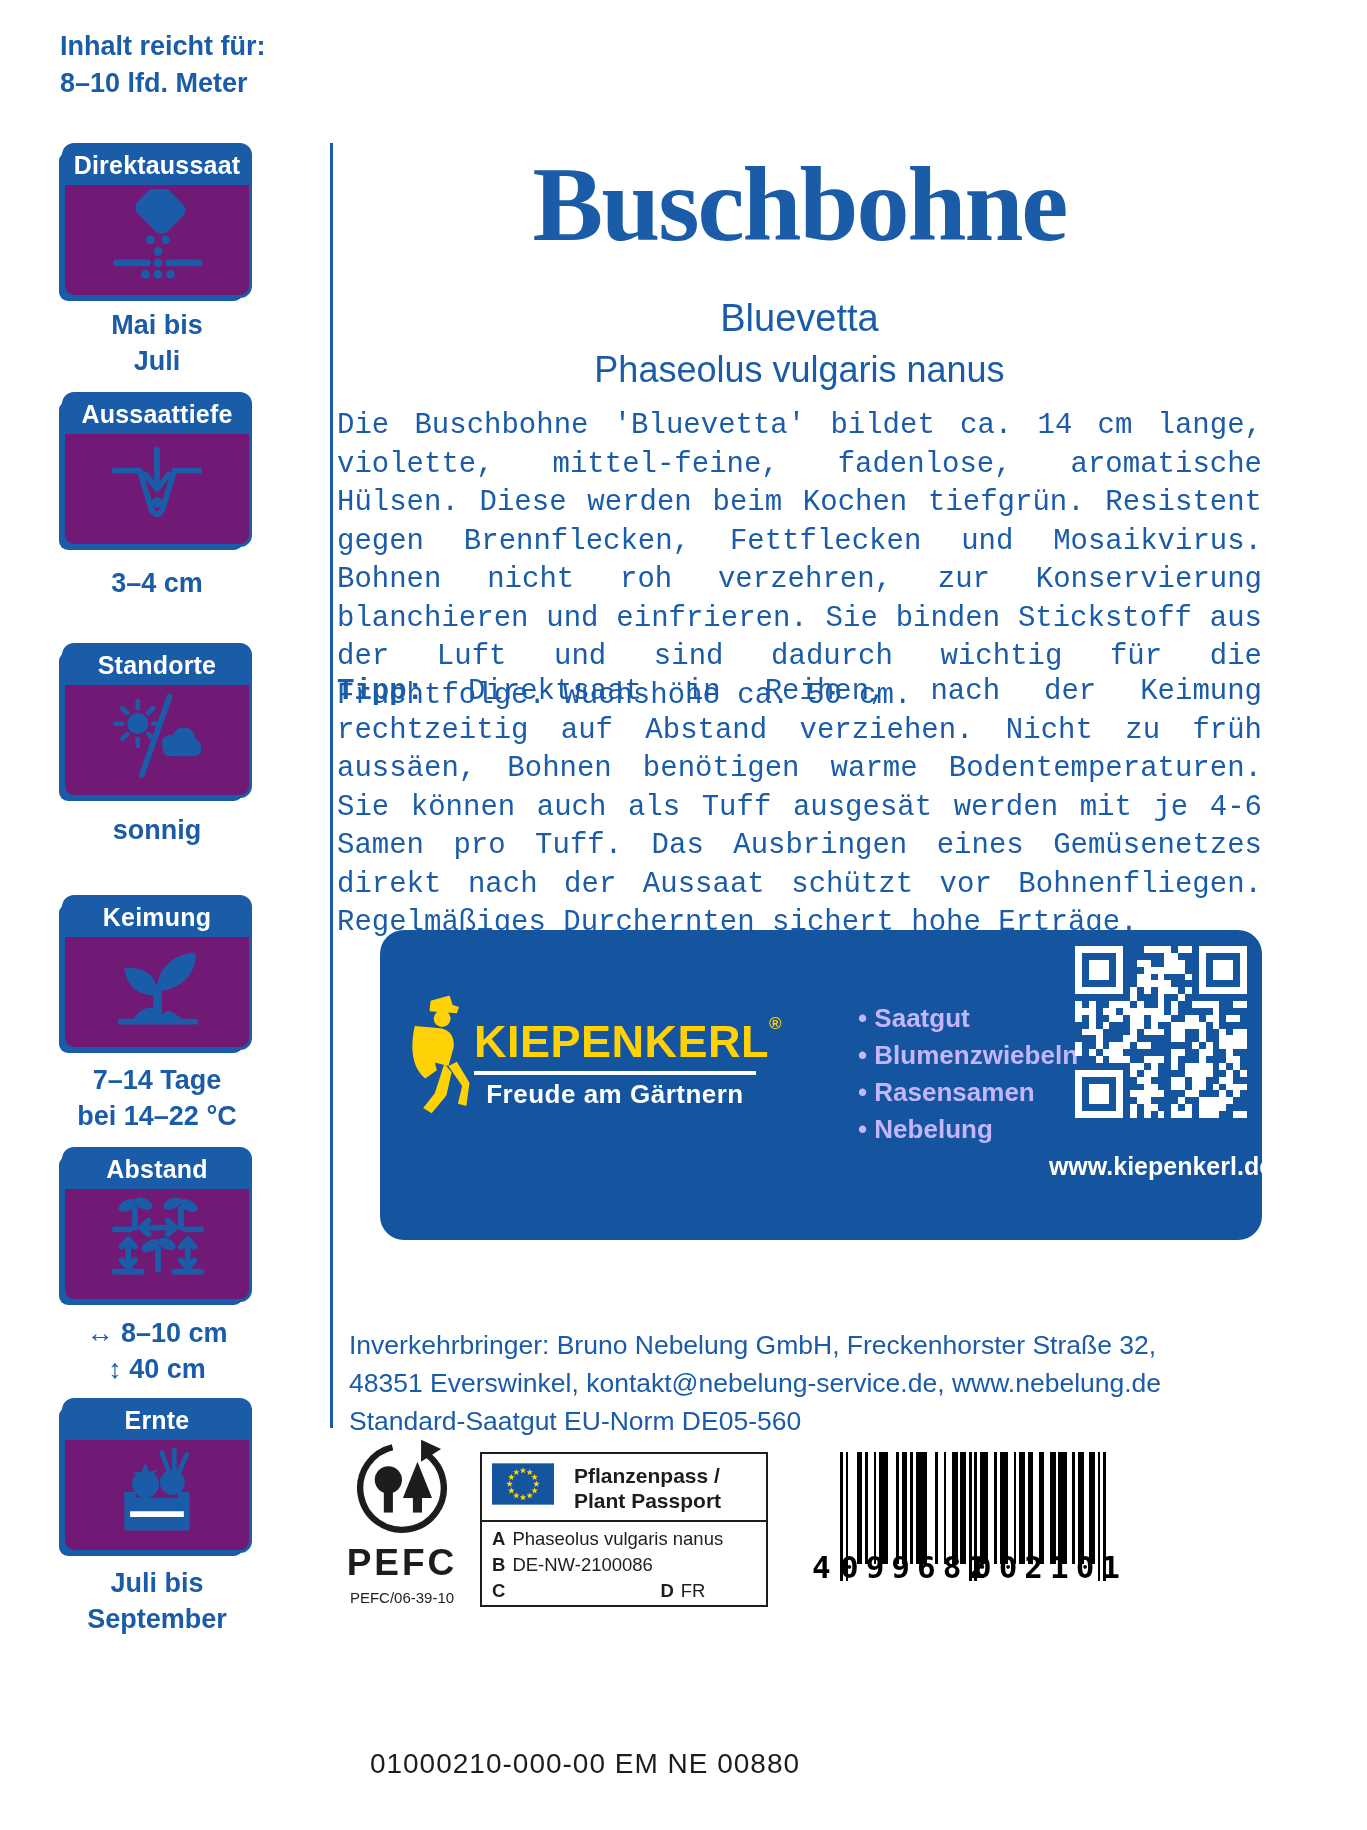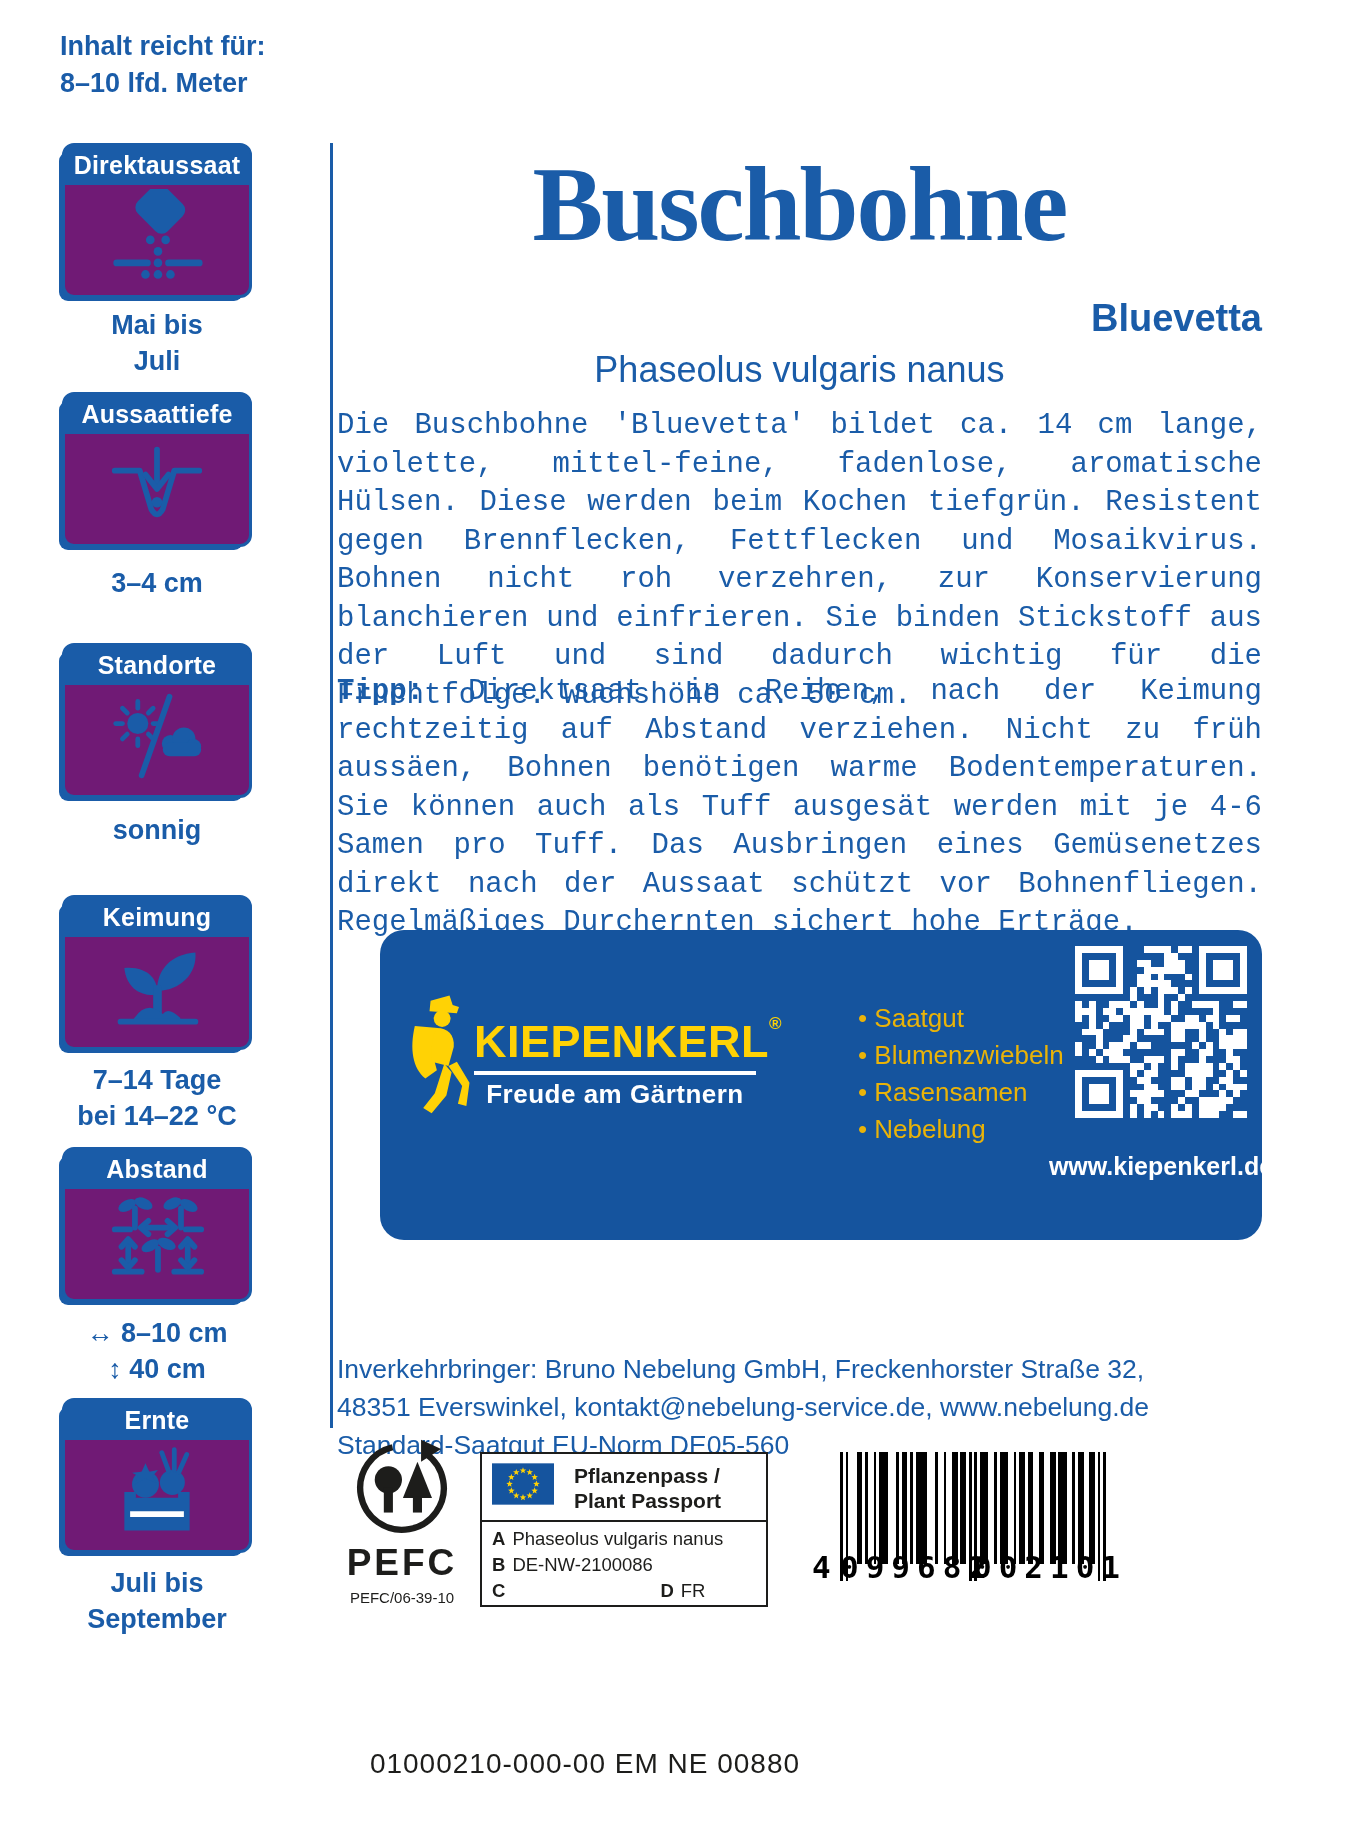"Bluevetta" .variety { font-weight: bold -> normal; text-align: right -> center }
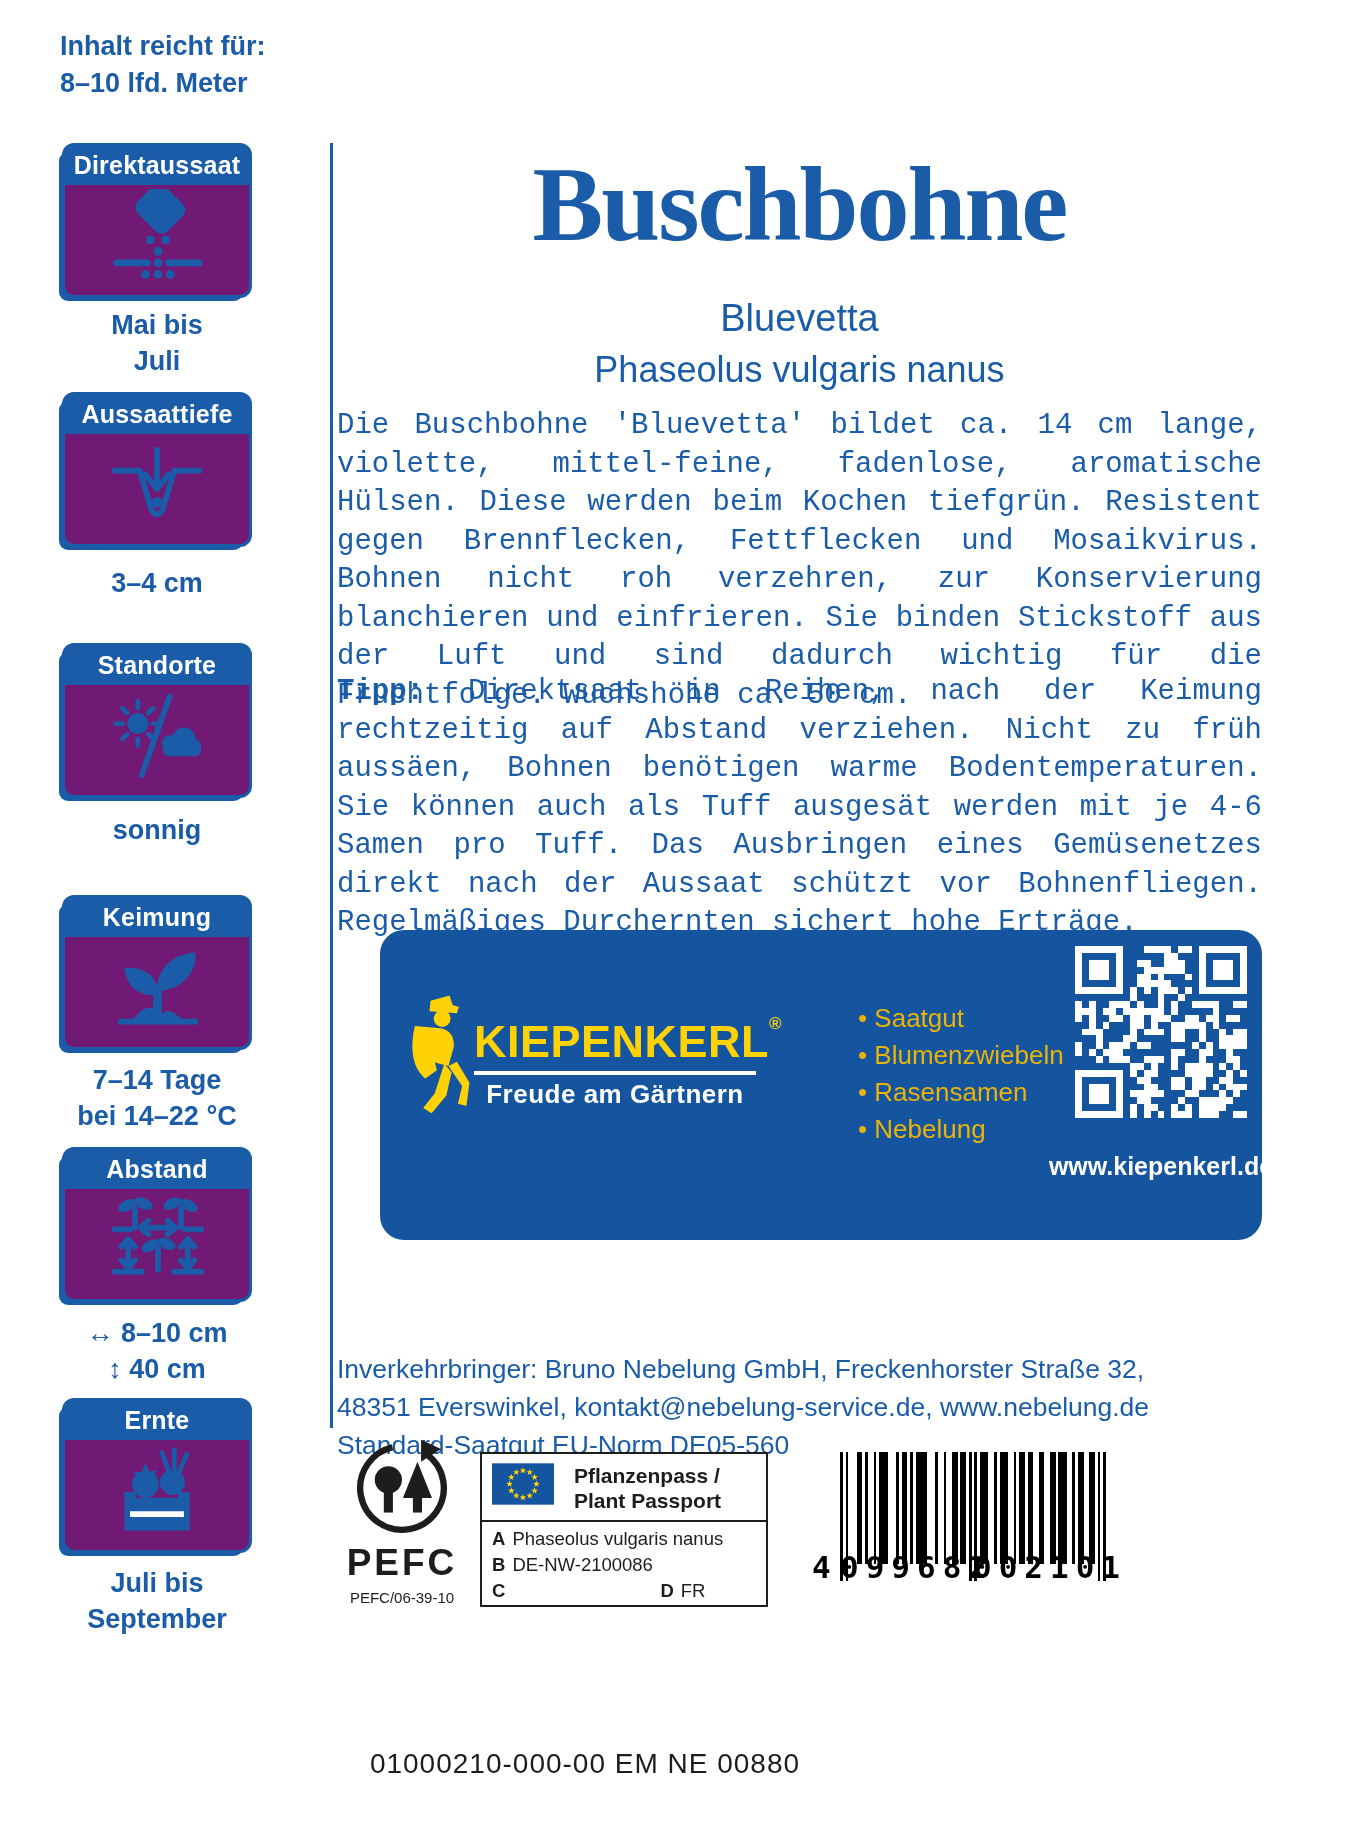"Saatgut" .products { color: #eab308 -> #c4b5fd; font-weight: normal -> bold }
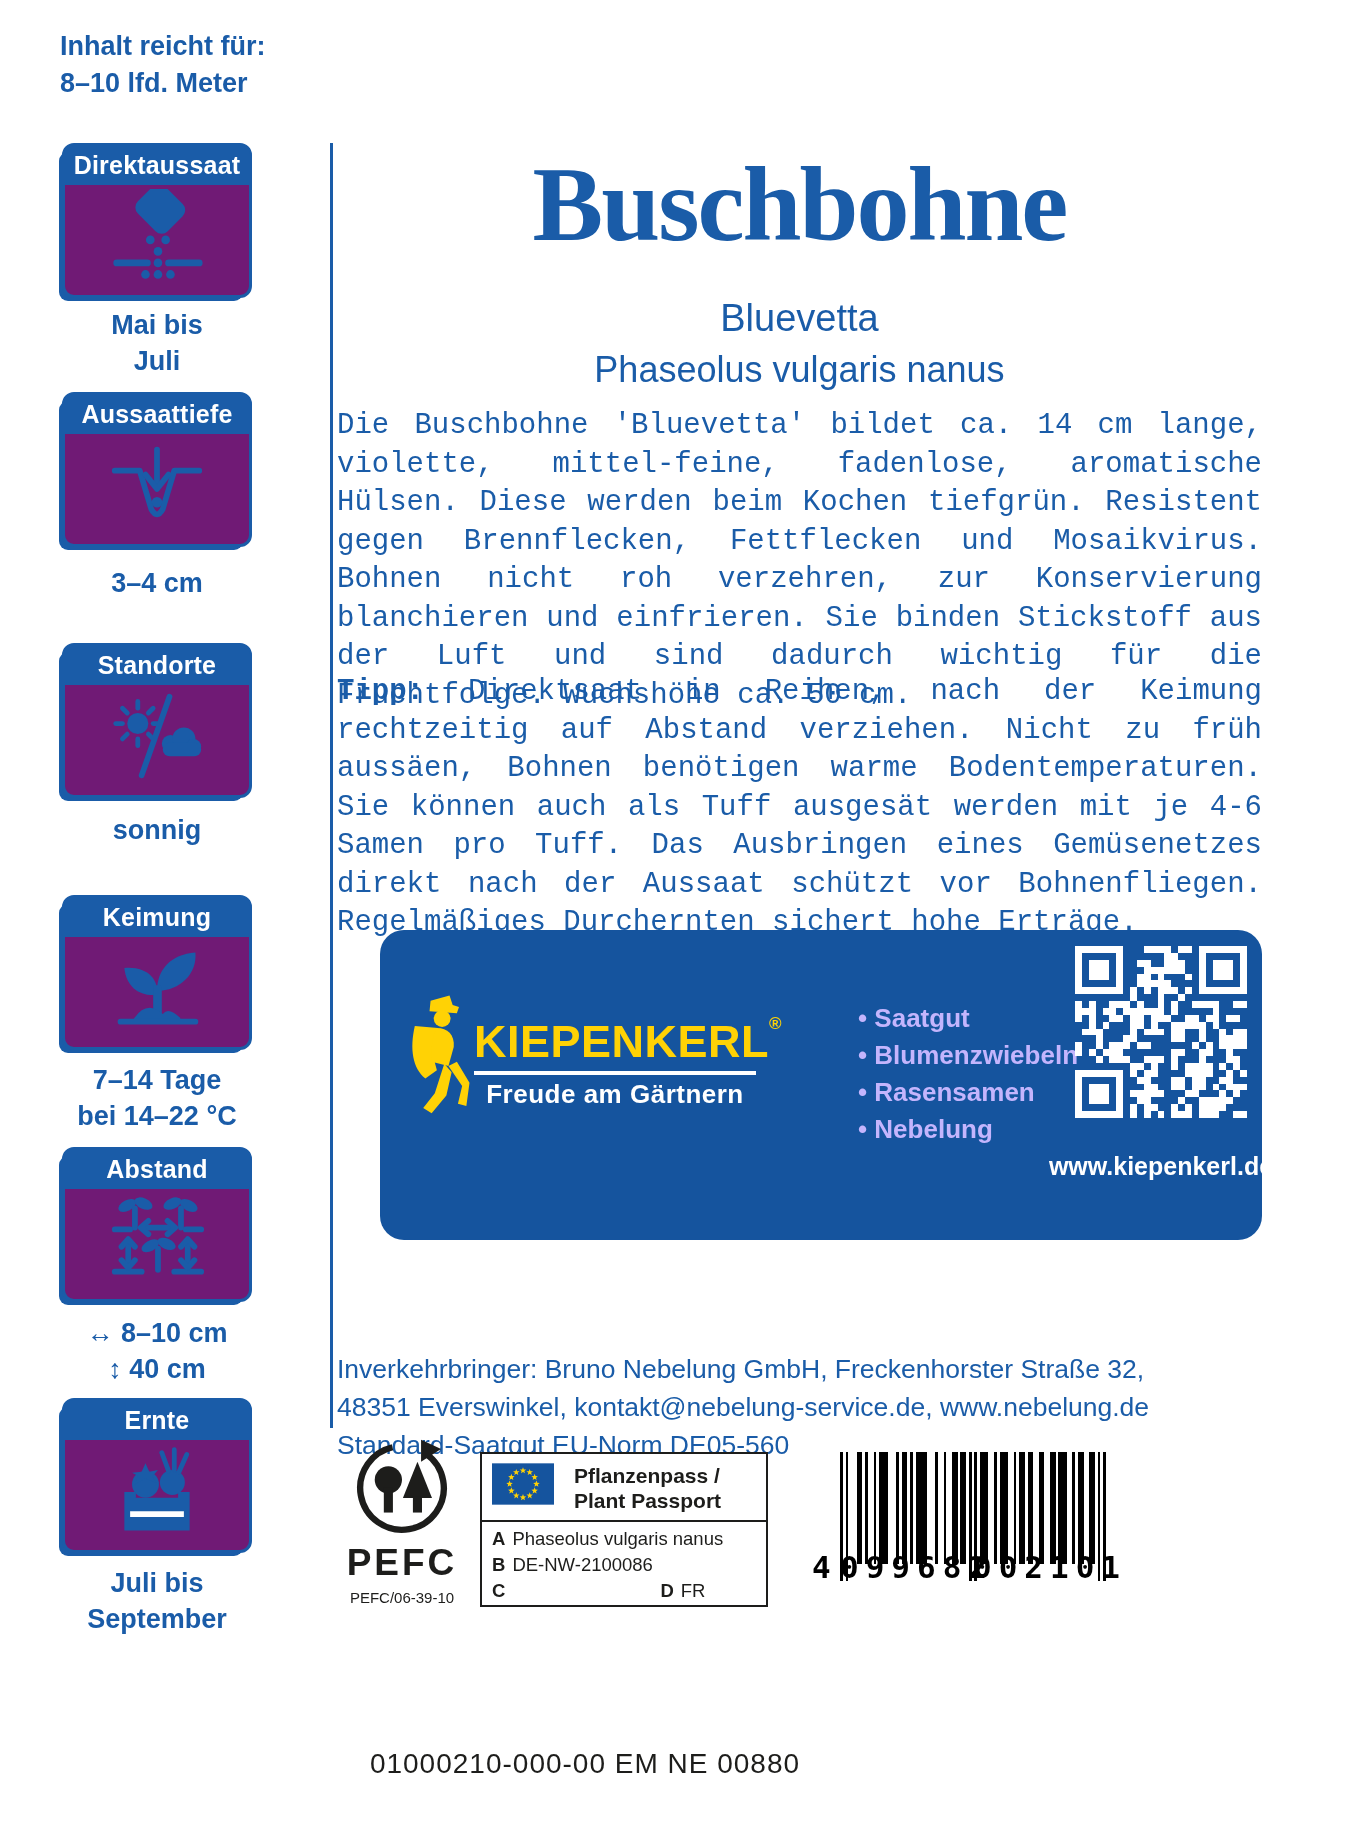"Inverkehrbringer: Bruno Nebelung GmbH," .distrib { left: 0 -> 12px; margin-top: 24px -> none }
